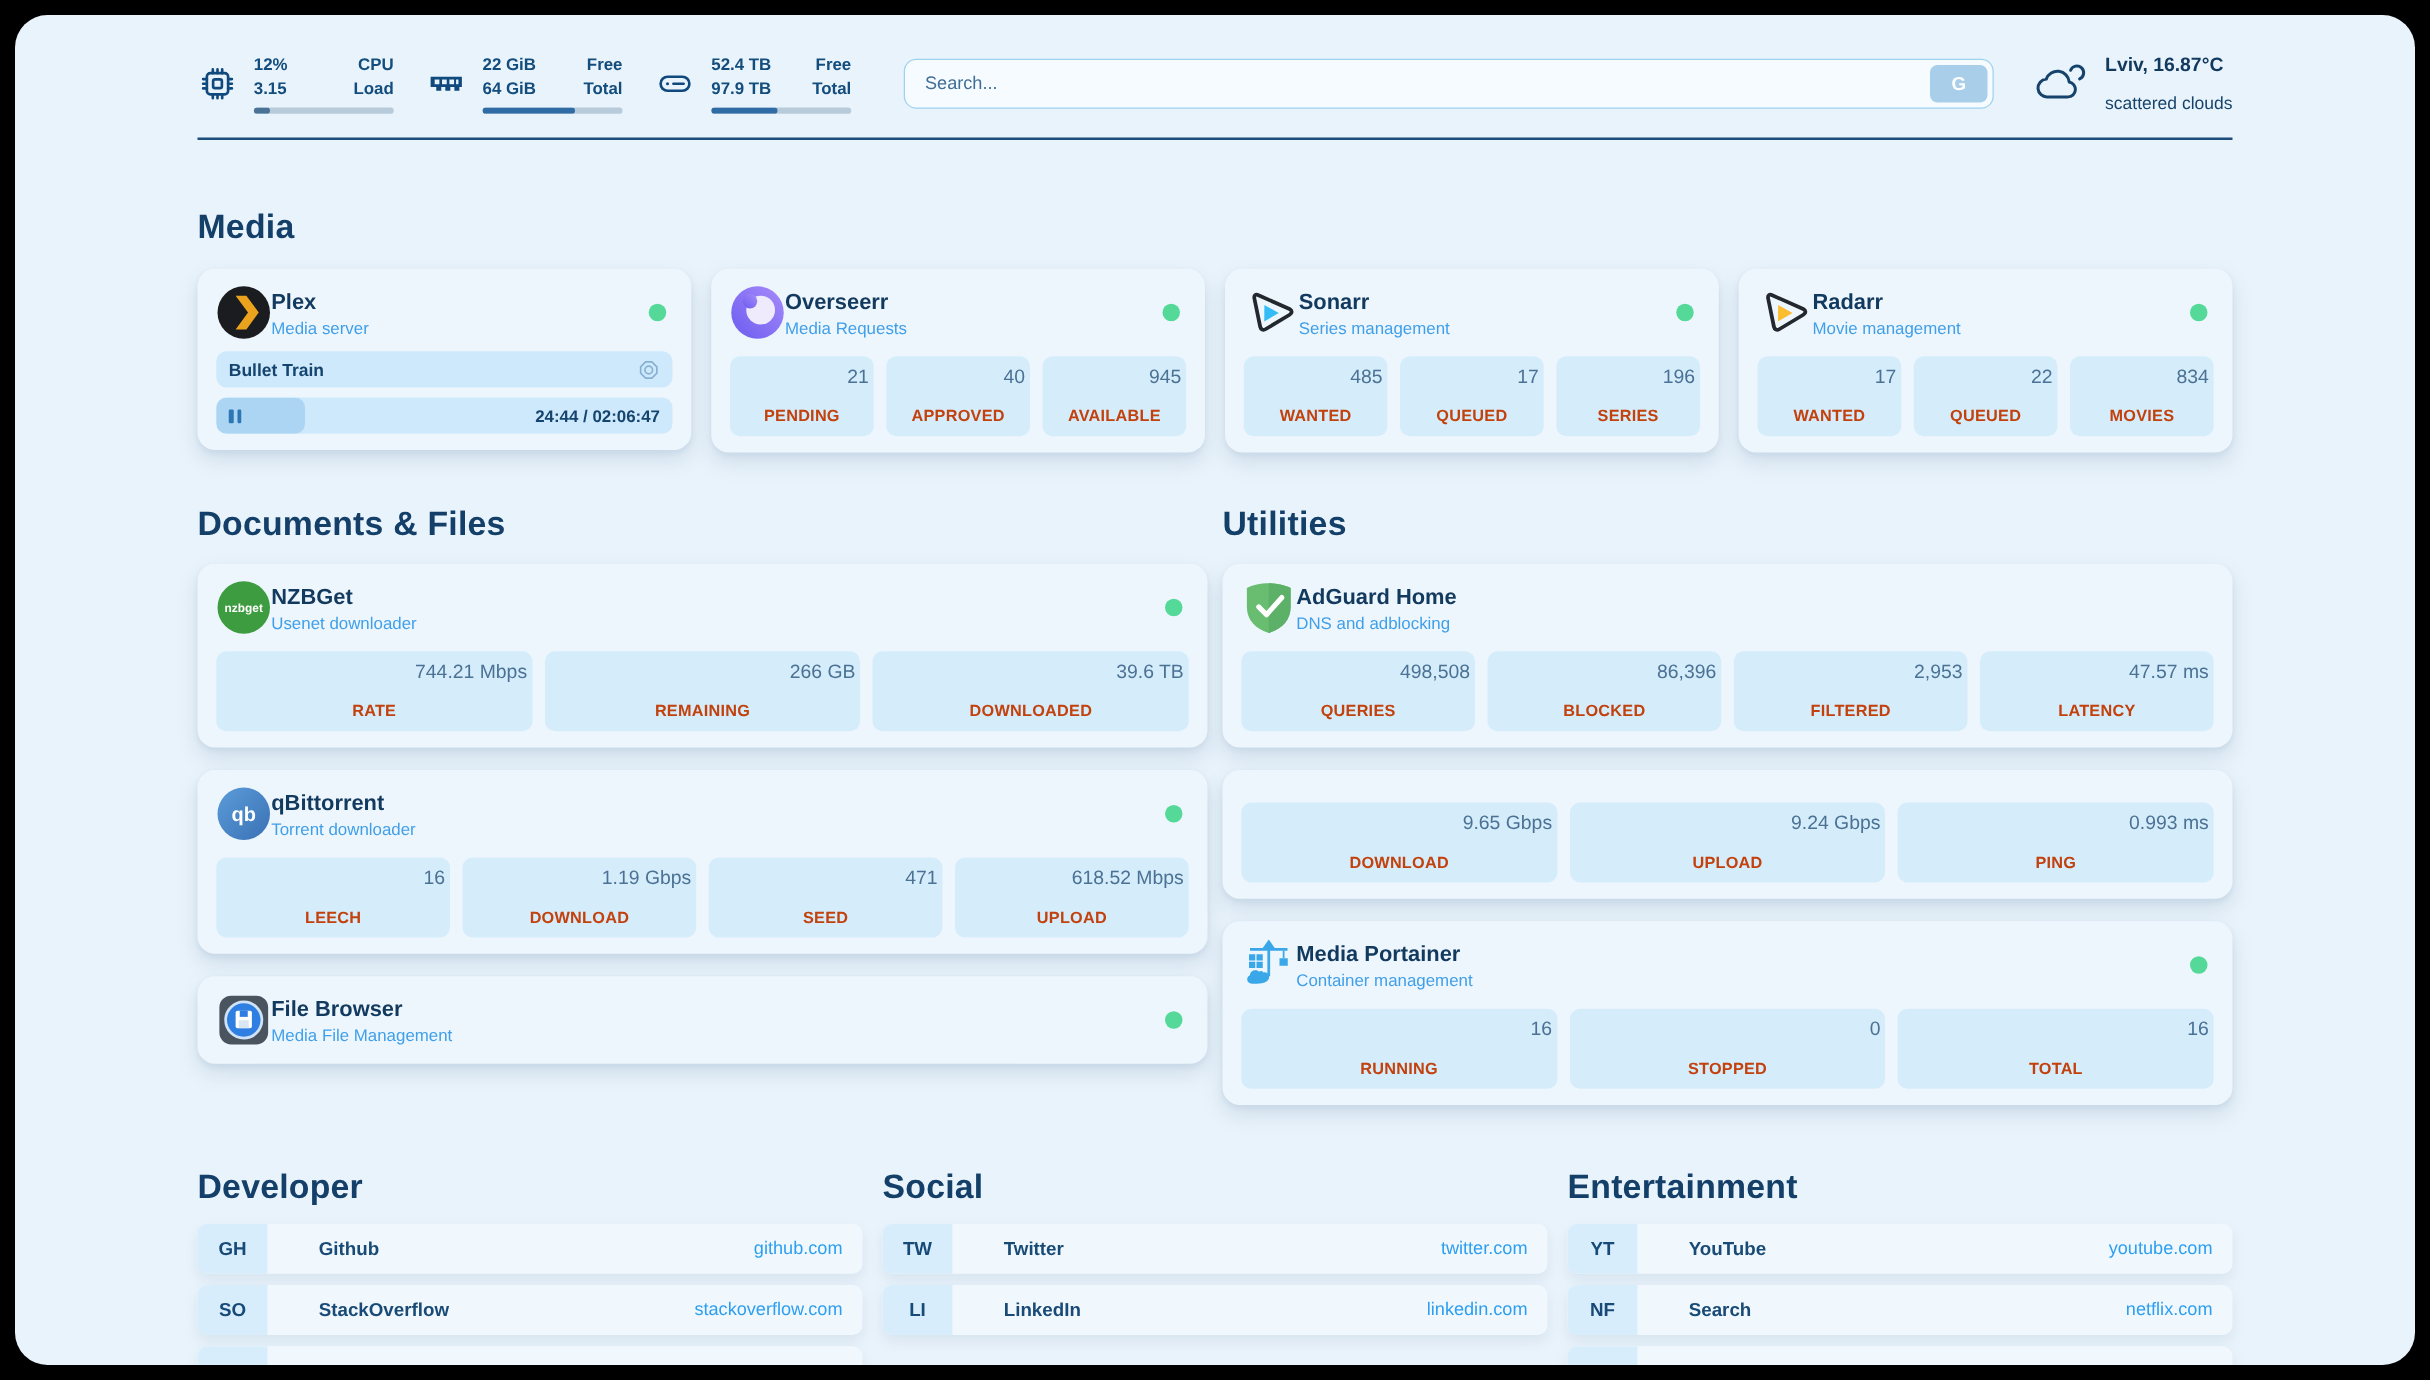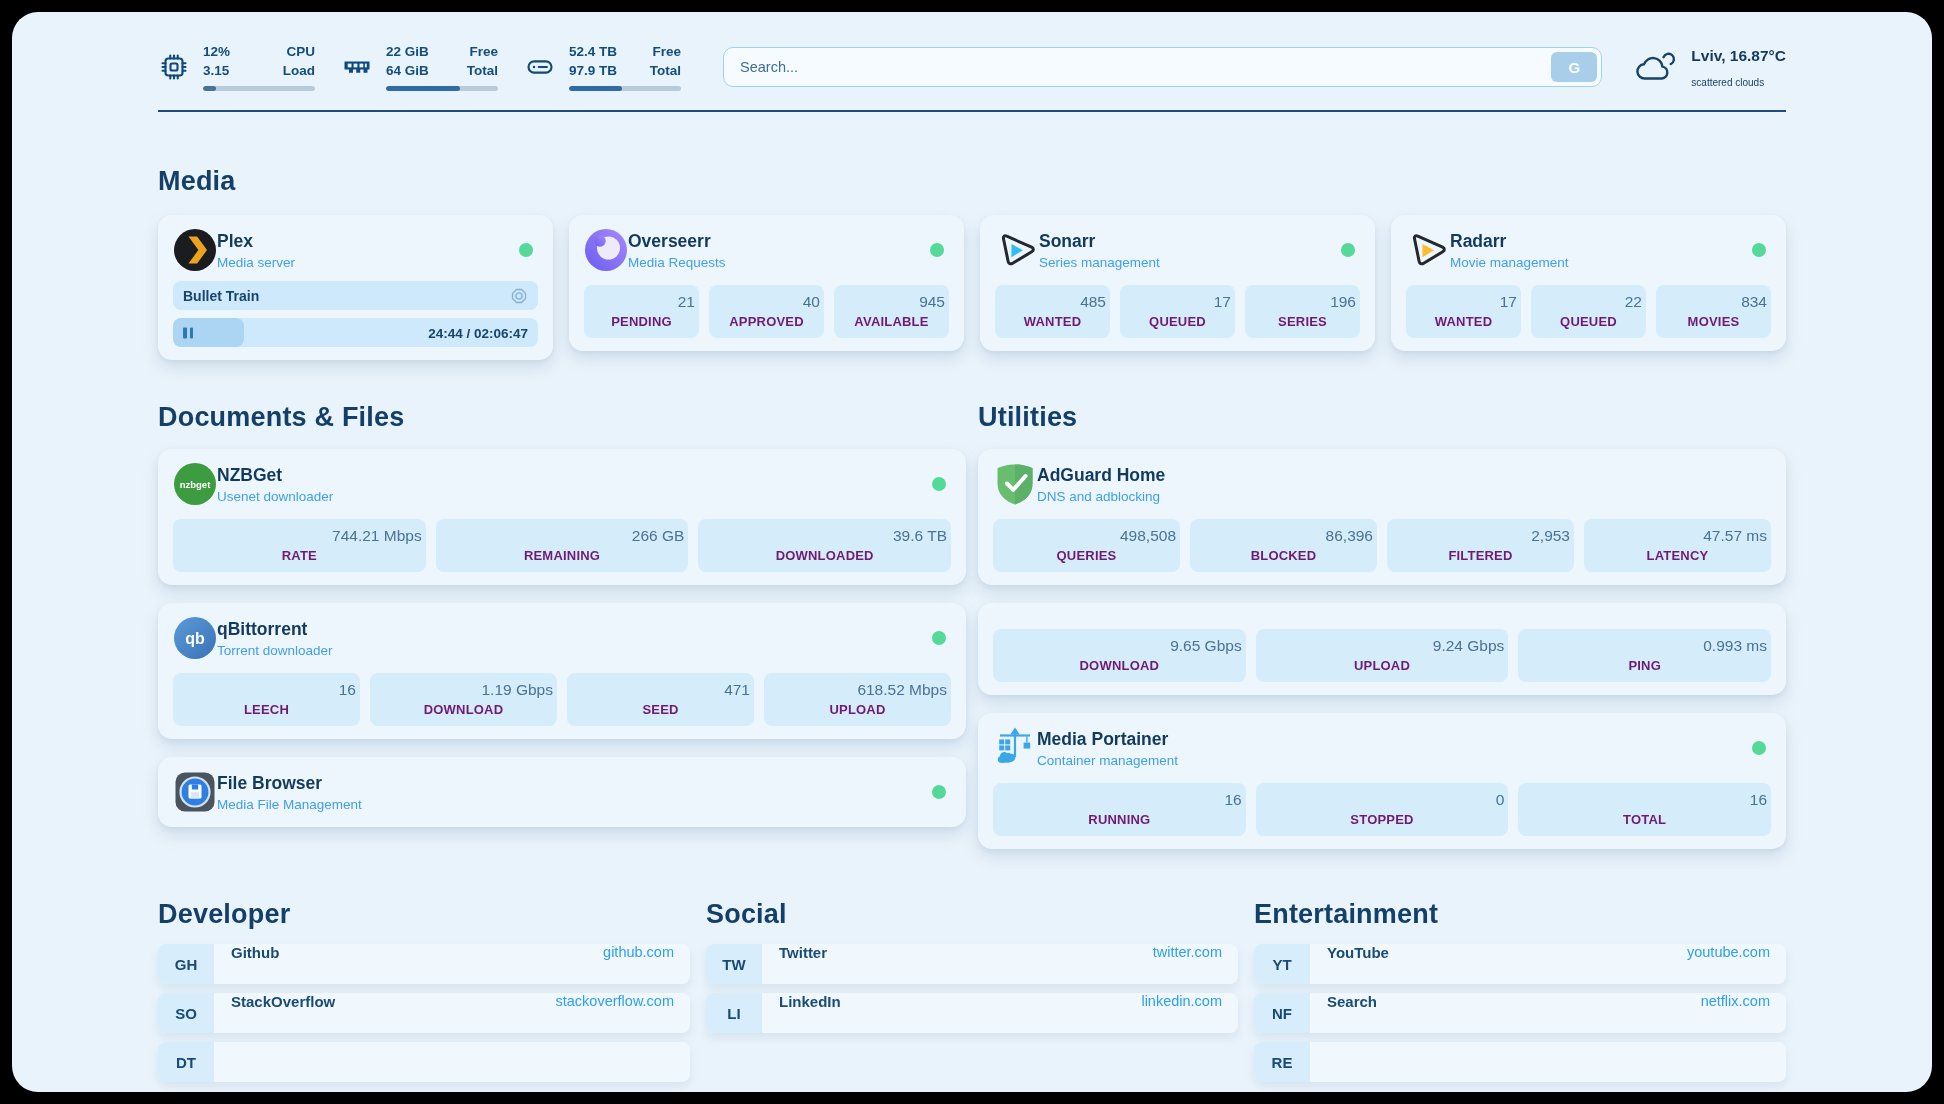"scattered clouds" .weather-line2 { font-size: 10px -> 14px }
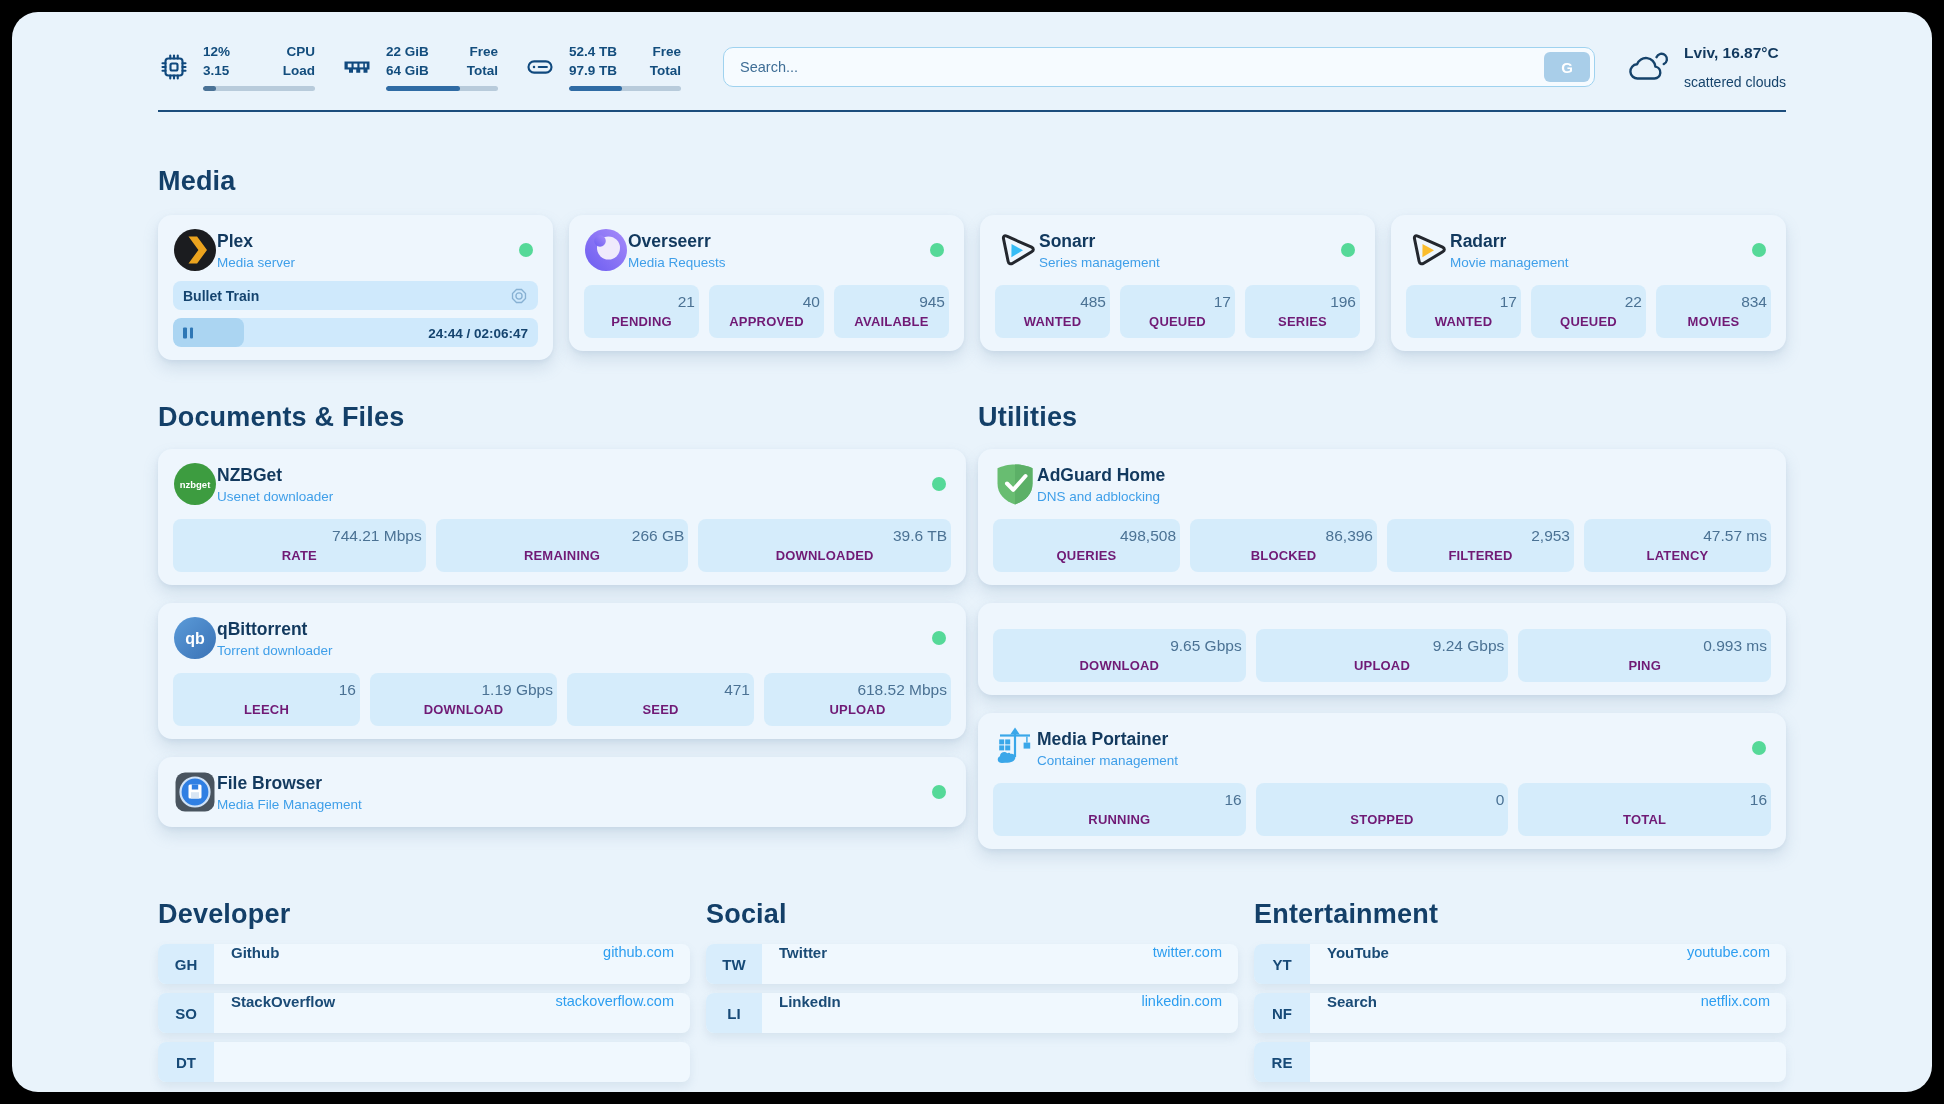"PENDING" .stat-label { color: #701a75 -> #c2410c; margin-top: 3px -> 14px }
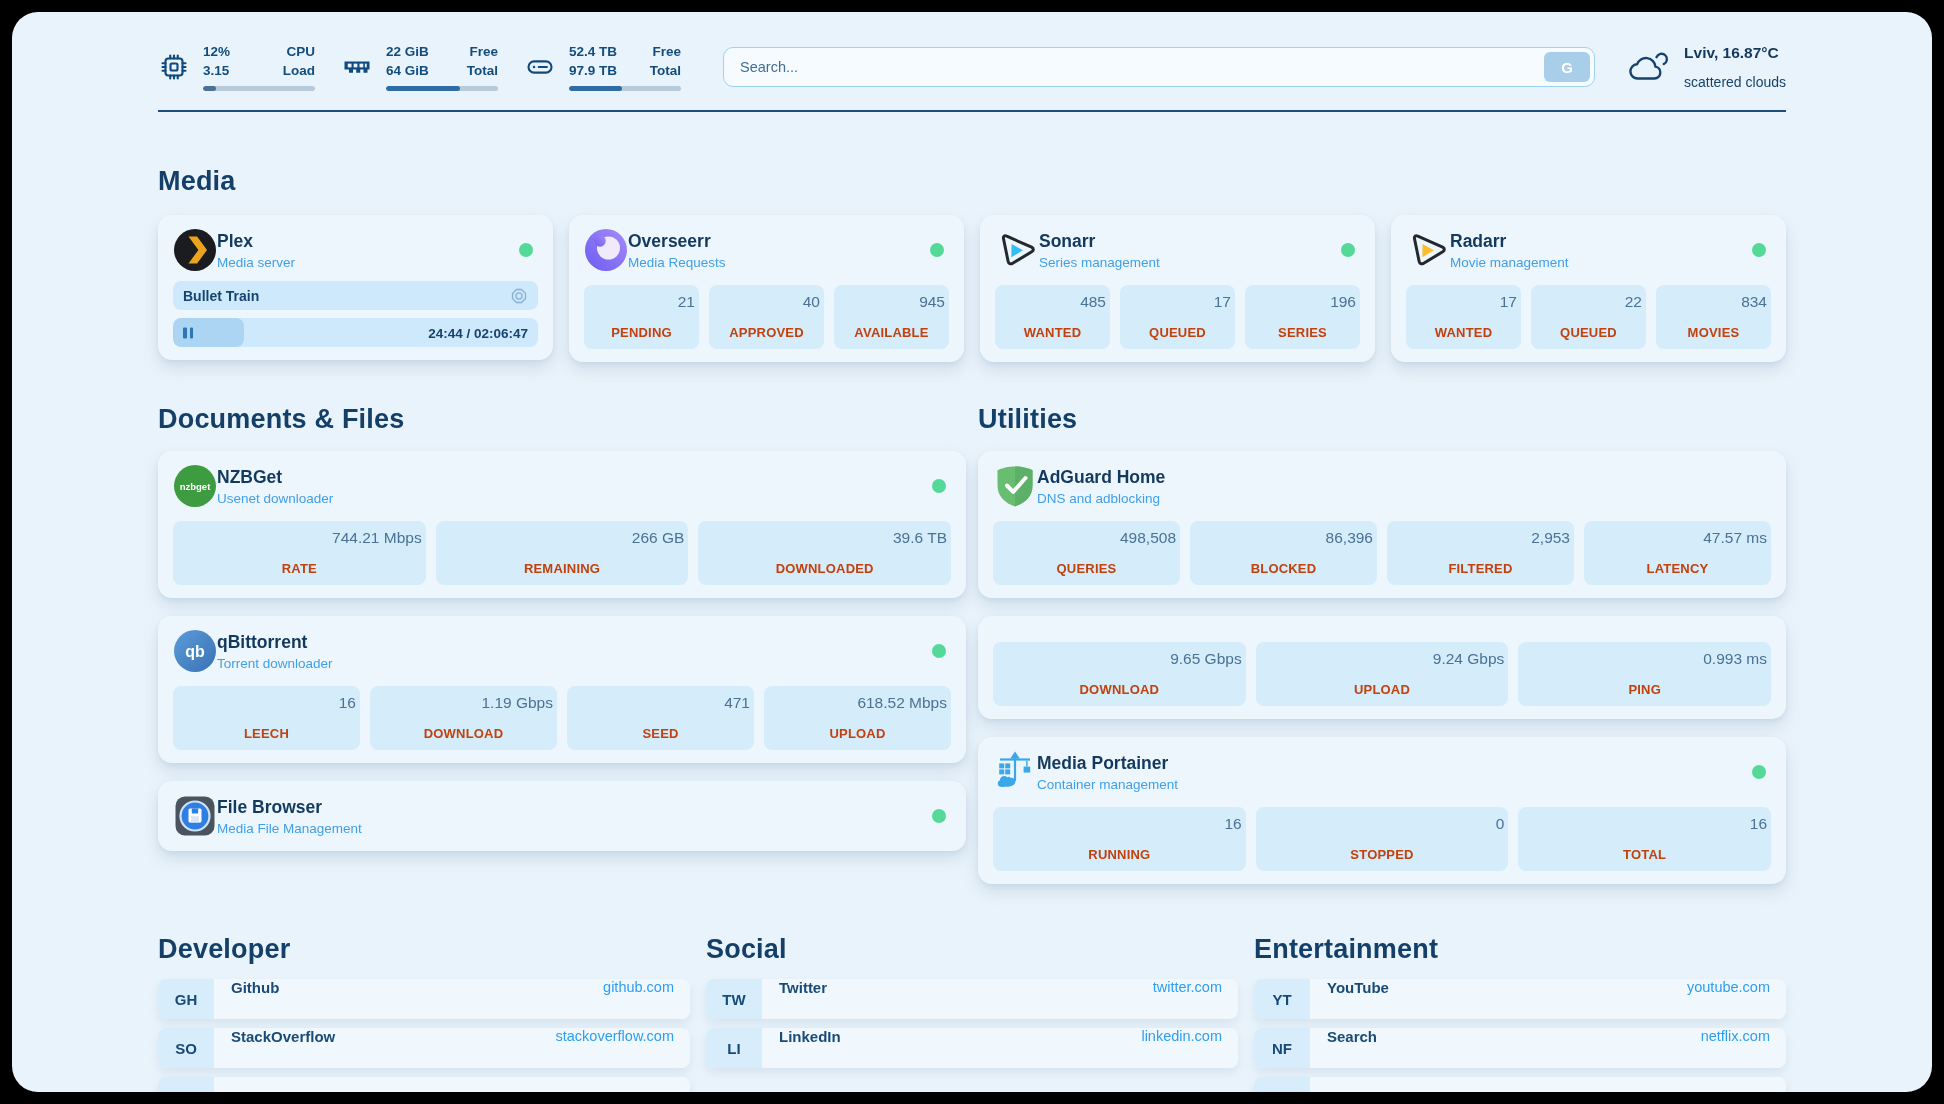"GH" .link-row { align-items: none -> center; gap: none -> 24px }
